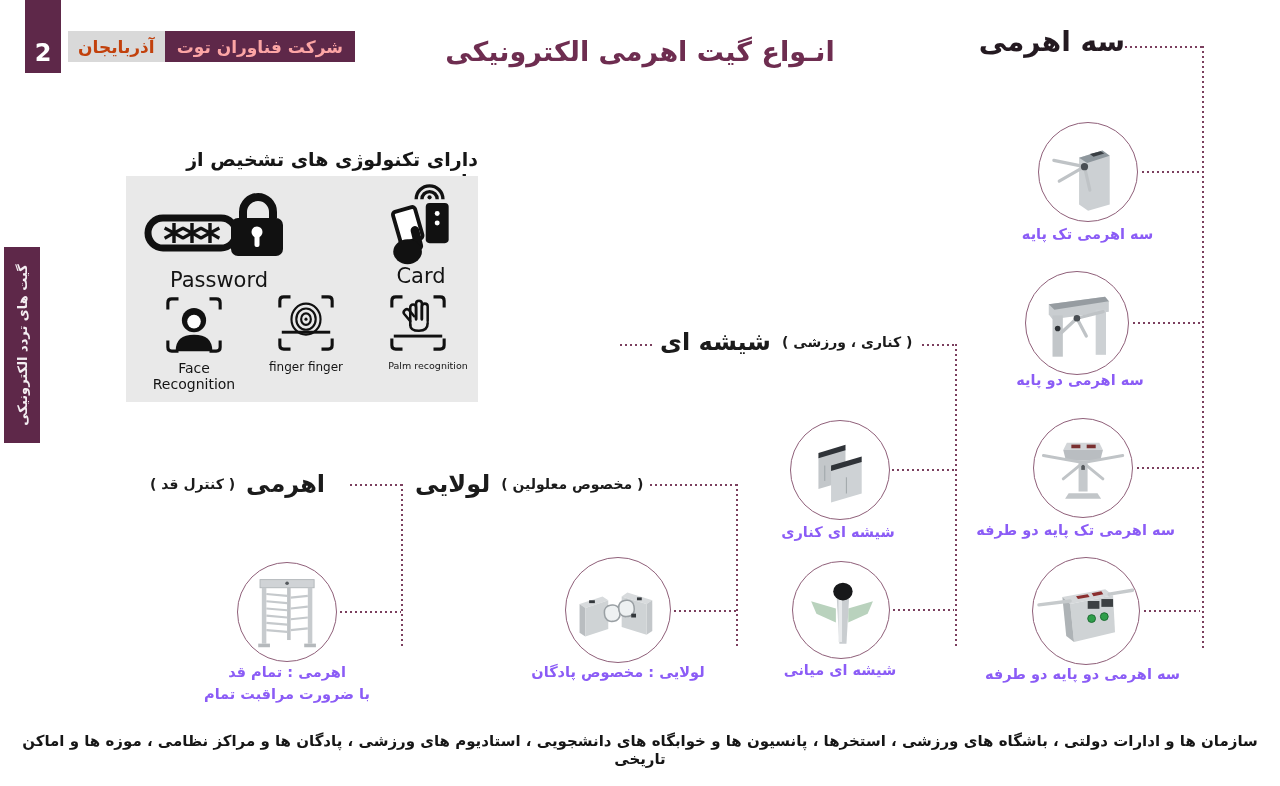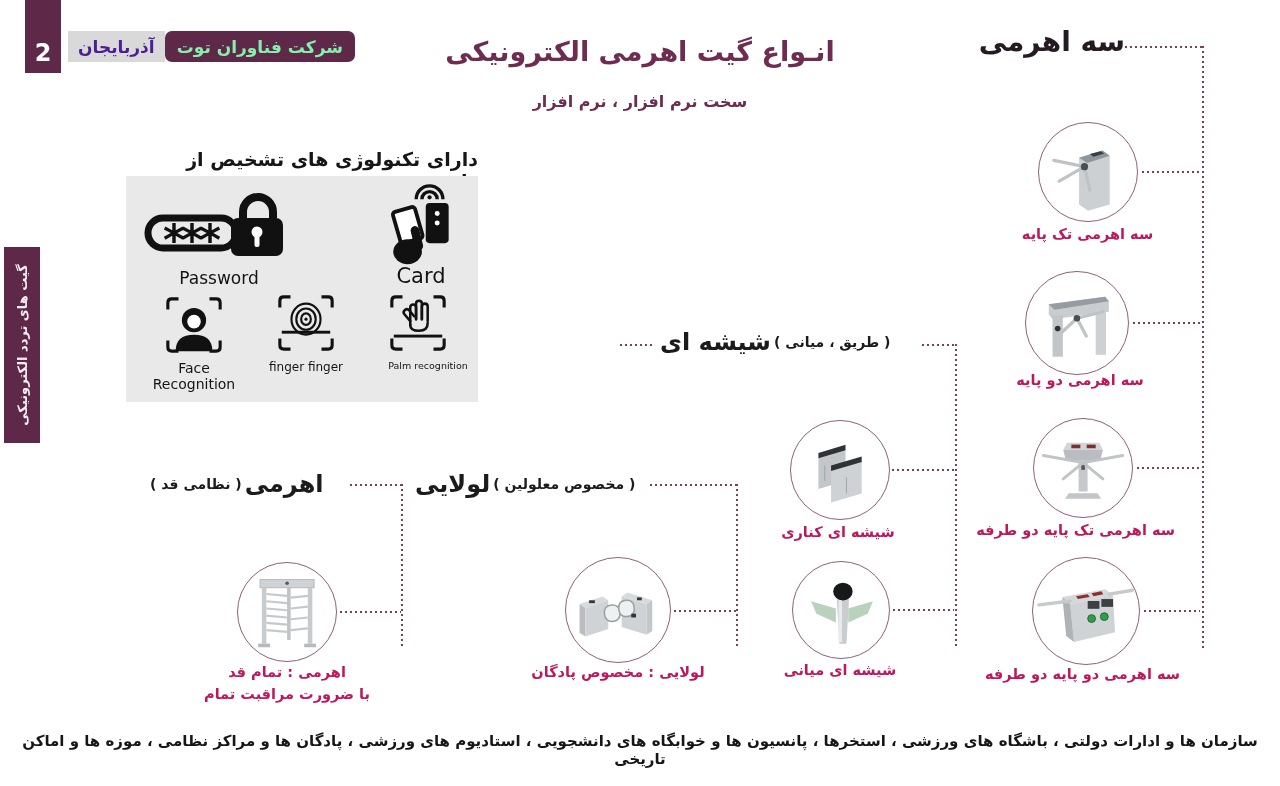"آذربایجان" .company .region { color: #4c1d95 -> #c2410c }
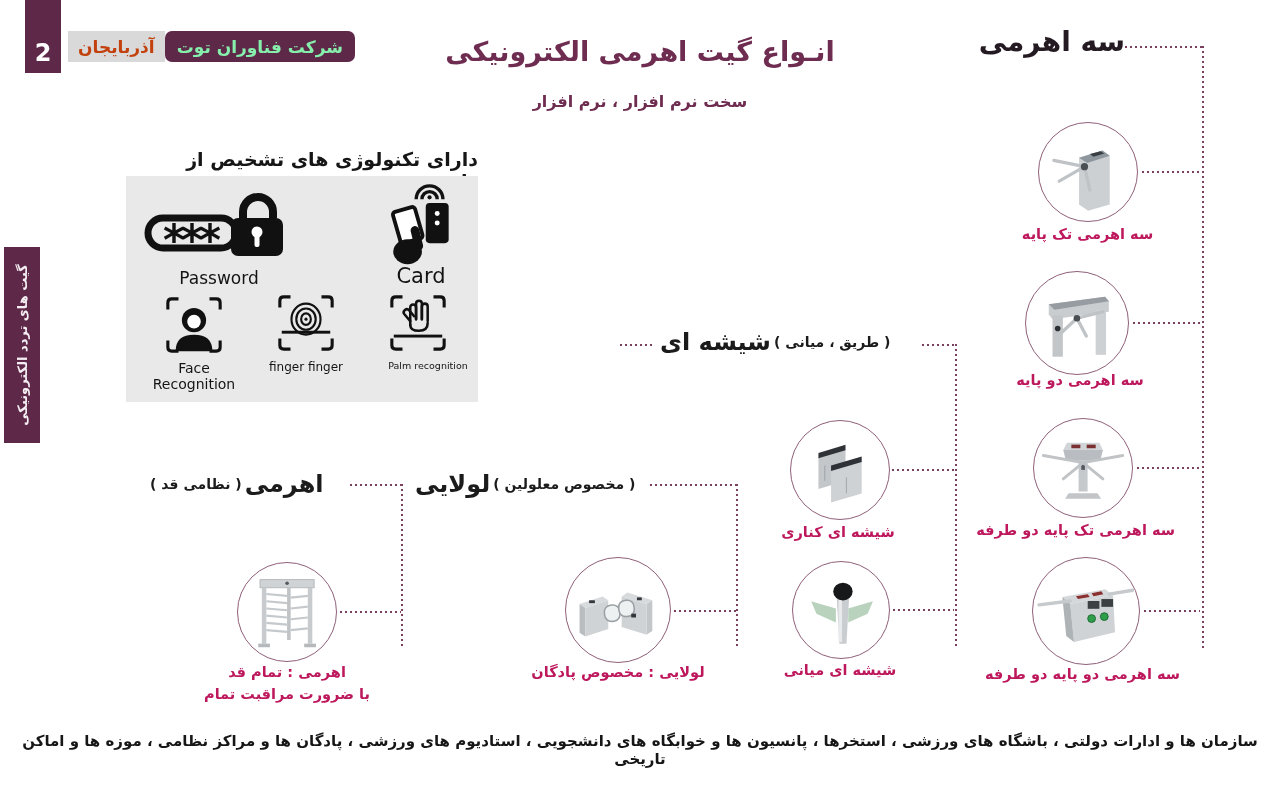"شرکت فناوران توت" .company .name { border-radius: 7px -> none; color: #86efac -> #fca5a5 }
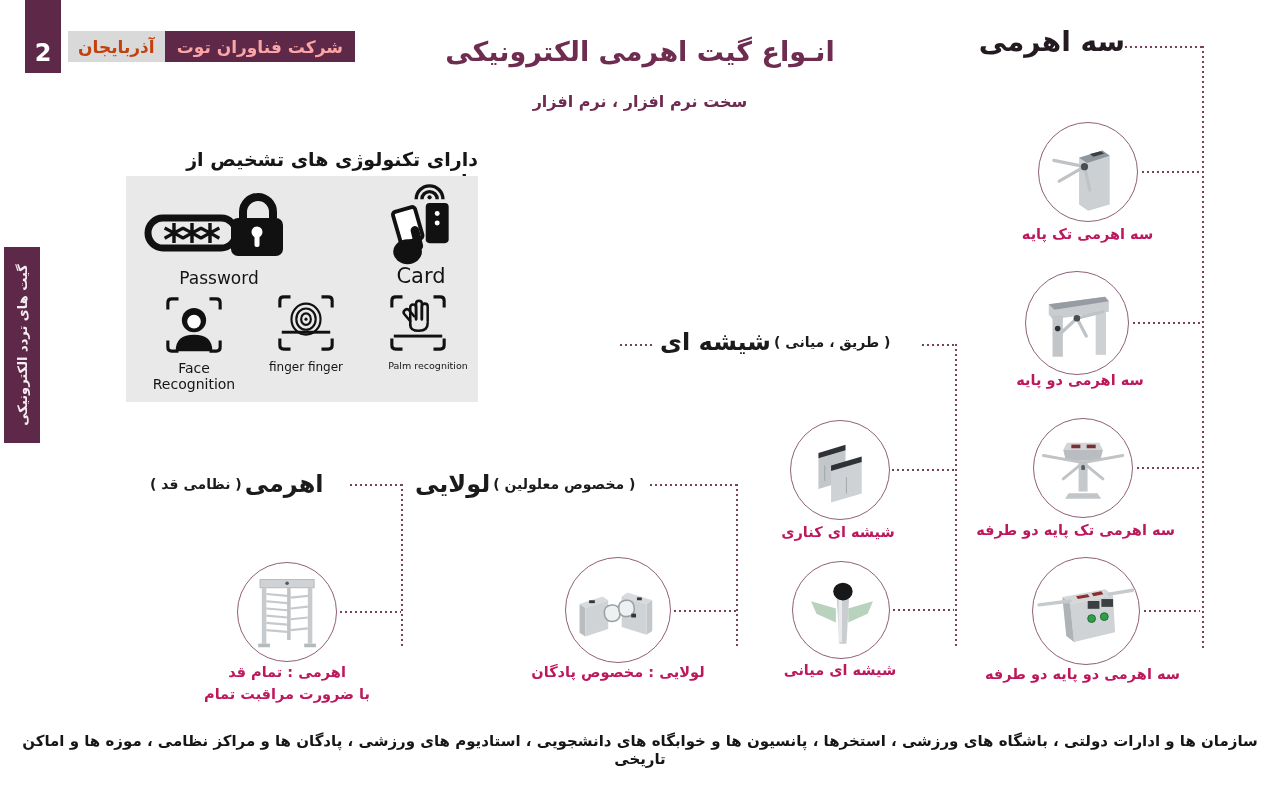"سخت نرم افزار ، نرم" div.subtitle { html: <div>سخت نرم افزار ، نرم افزار</div> -> none }
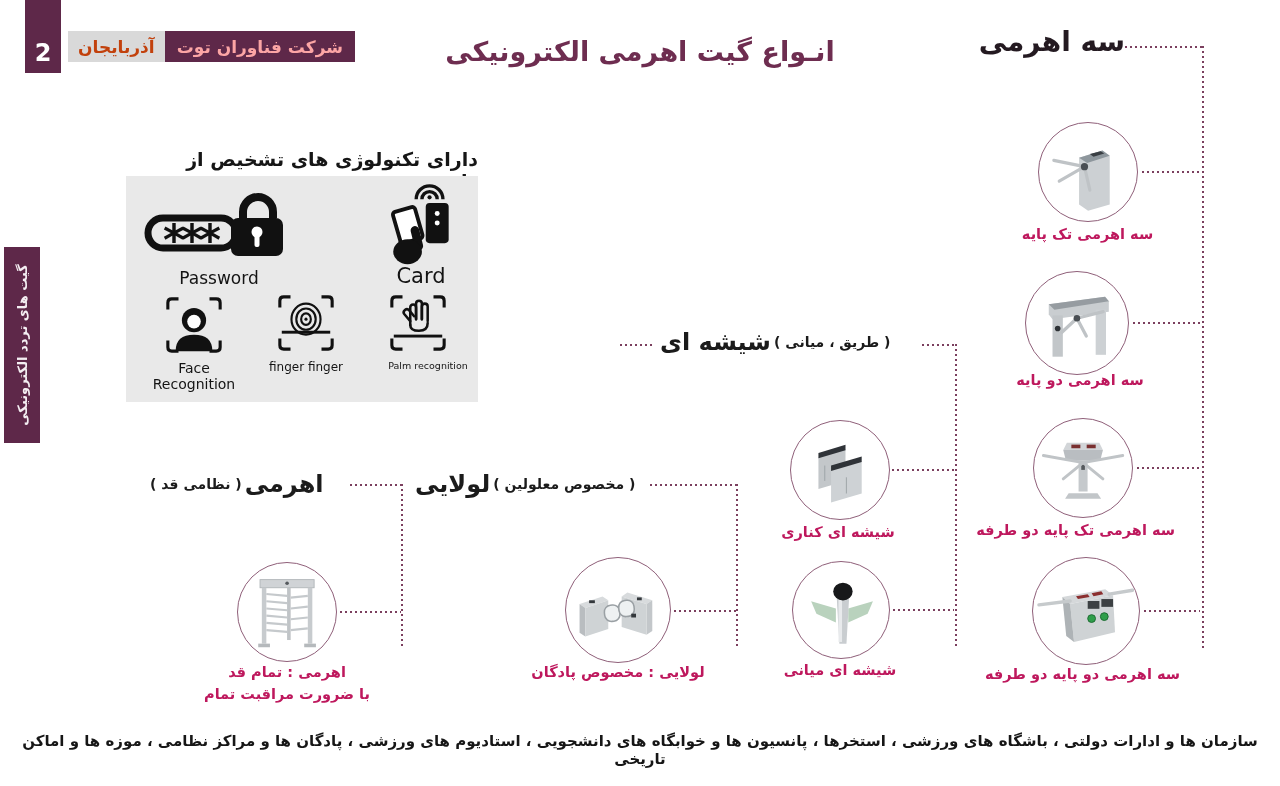"سه اهرمی تک پایه" .cap { color: #be185d -> #8b5cf6 }
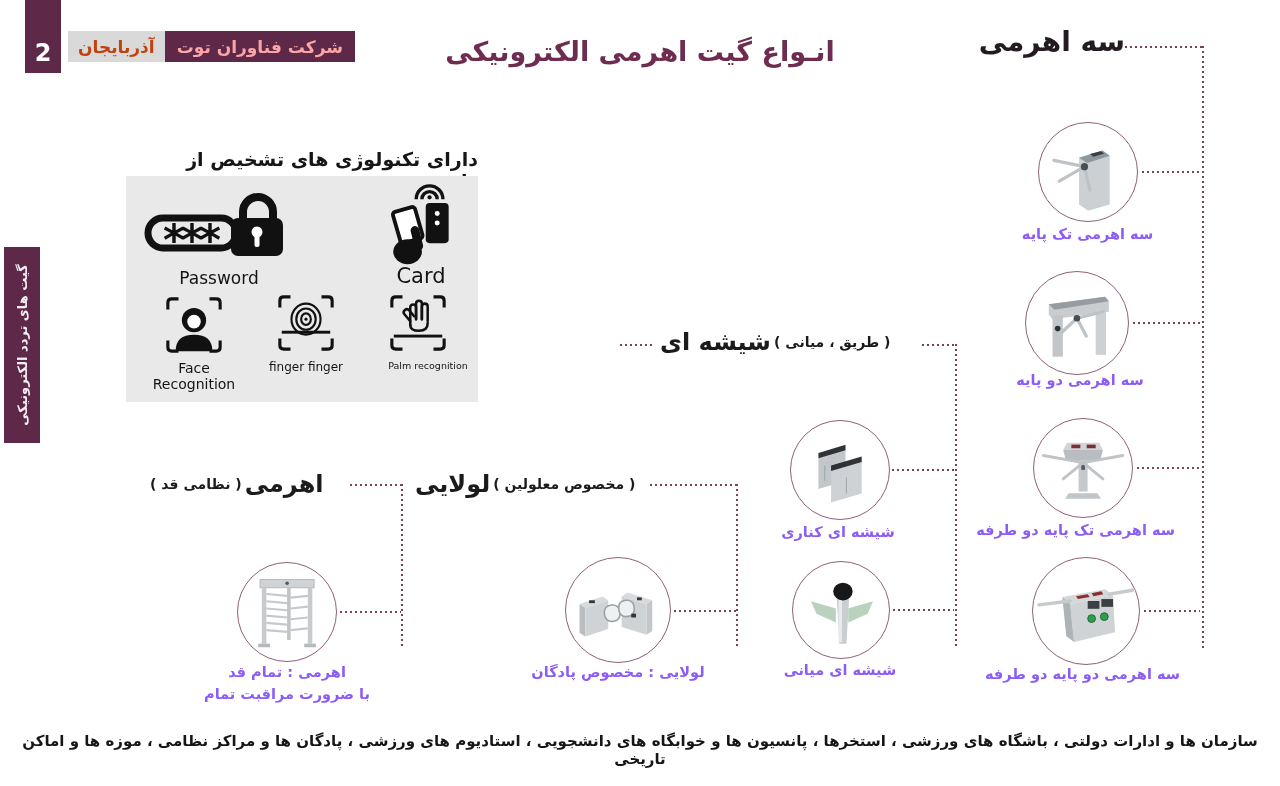"Password" div.tech-label { font-size: 17px -> 21px }
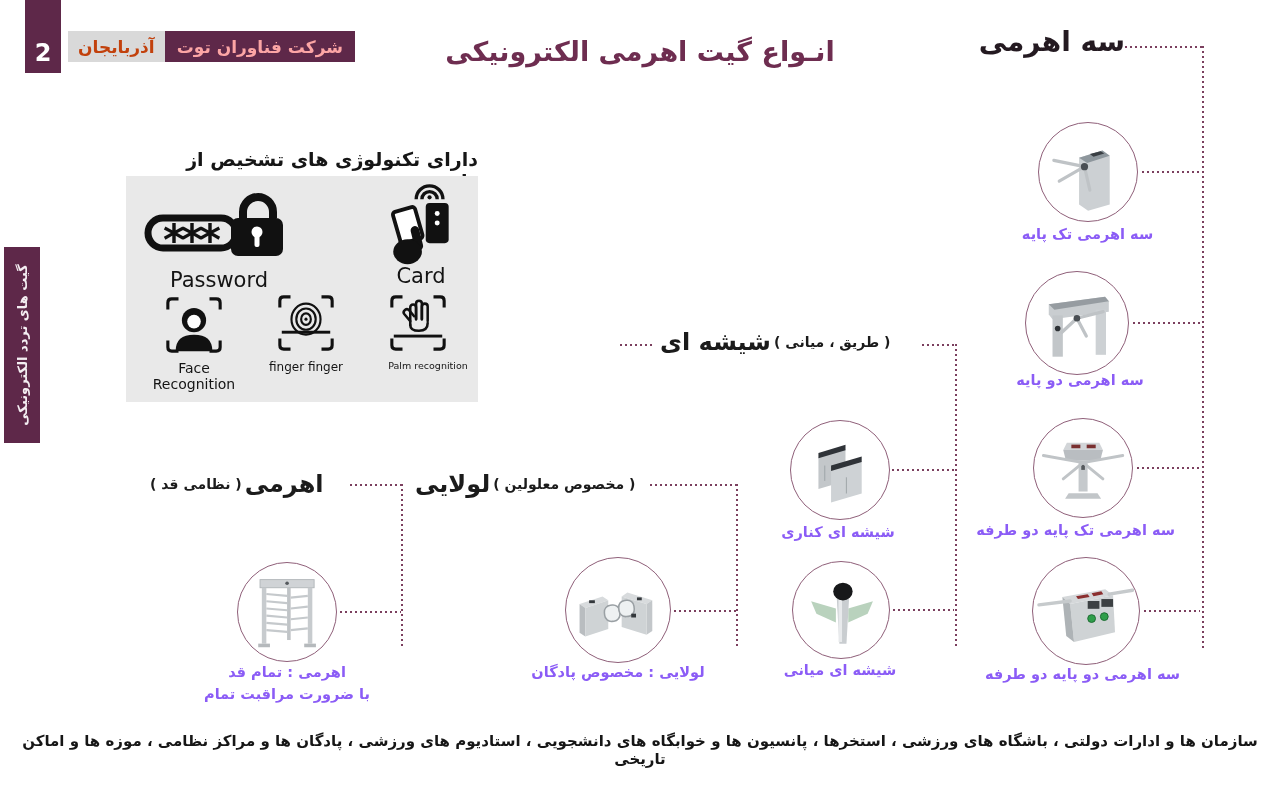"شیشه ای" .sec { gap: 3px -> 11px }
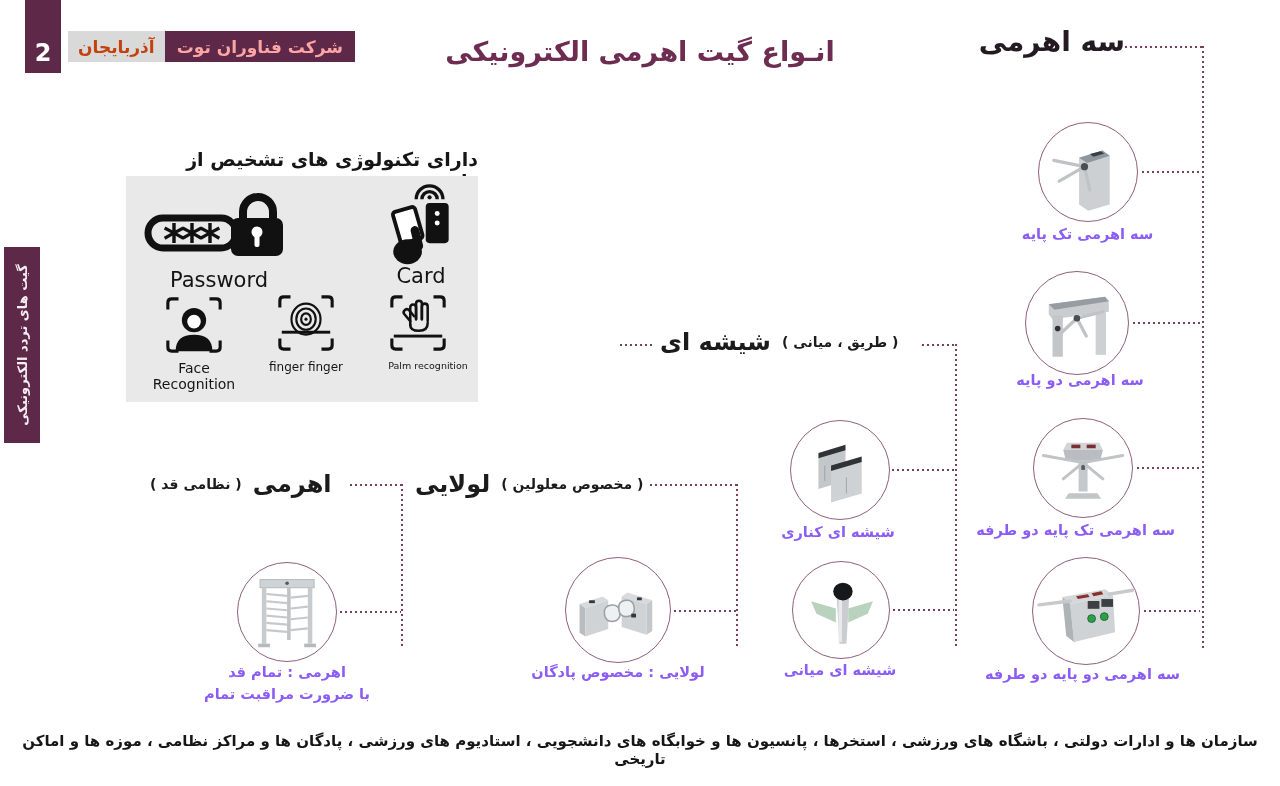"( طریق ، میانی )" span.note { text: طریق ، میانی -> کناری ، ورزشی }
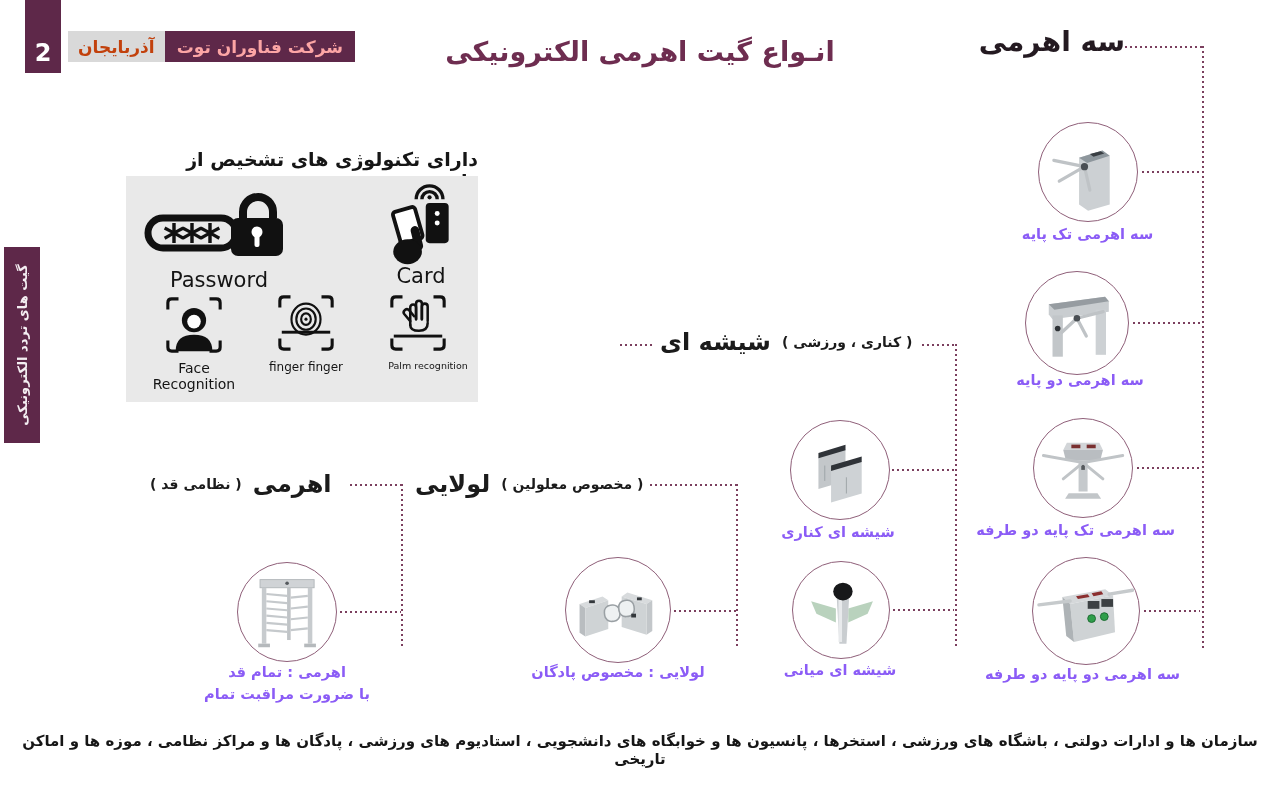"( نظامی قد )" span.note { text: نظامی -> کنترل }
